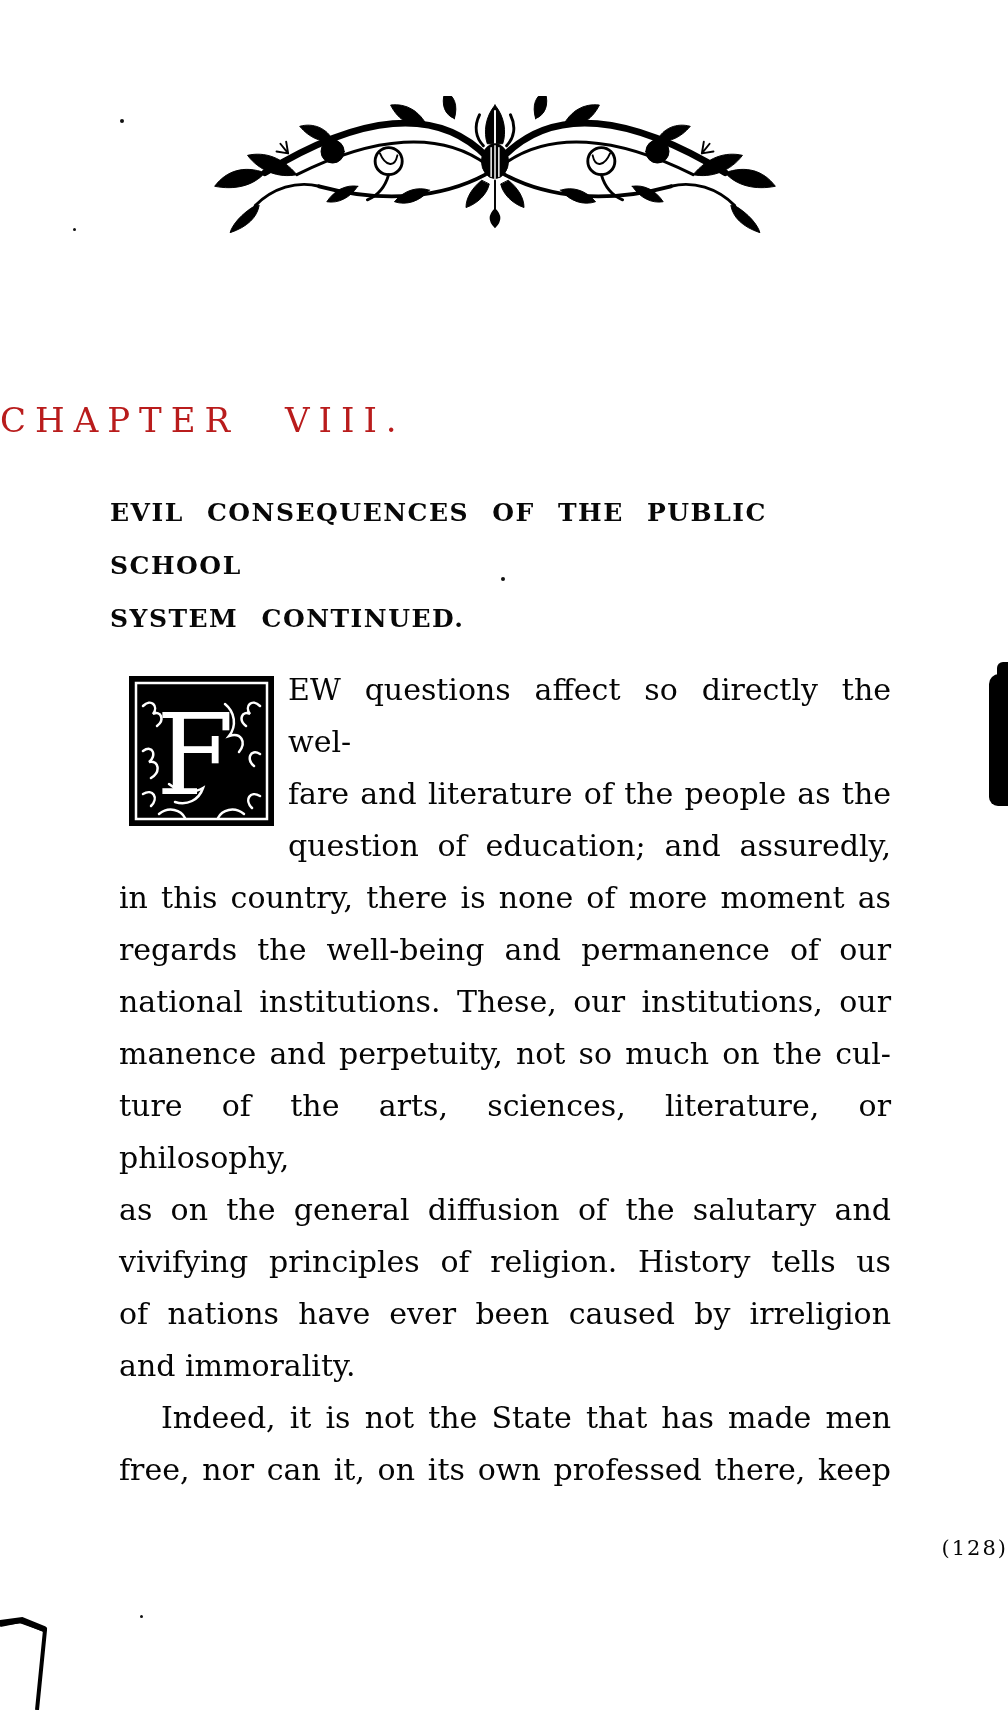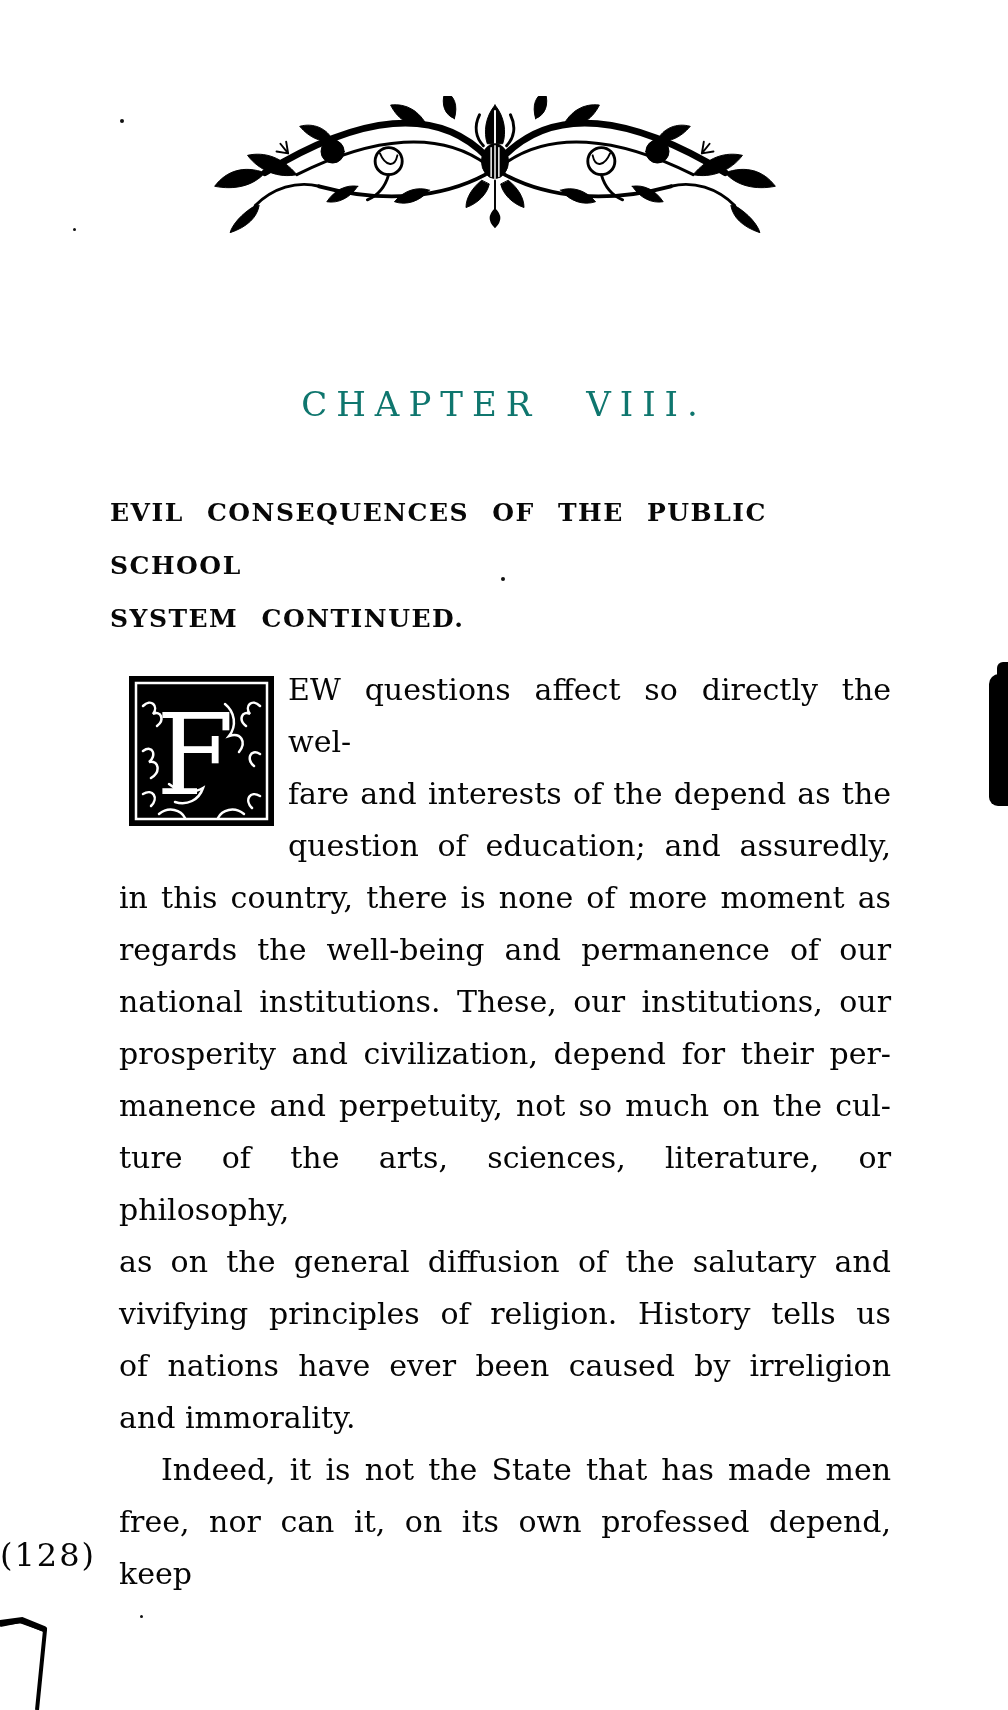"CHAPTER VIII." .chapter-heading { color: #0f766e -> #b91c1c; text-align: center -> none; top: 384px -> 400px }
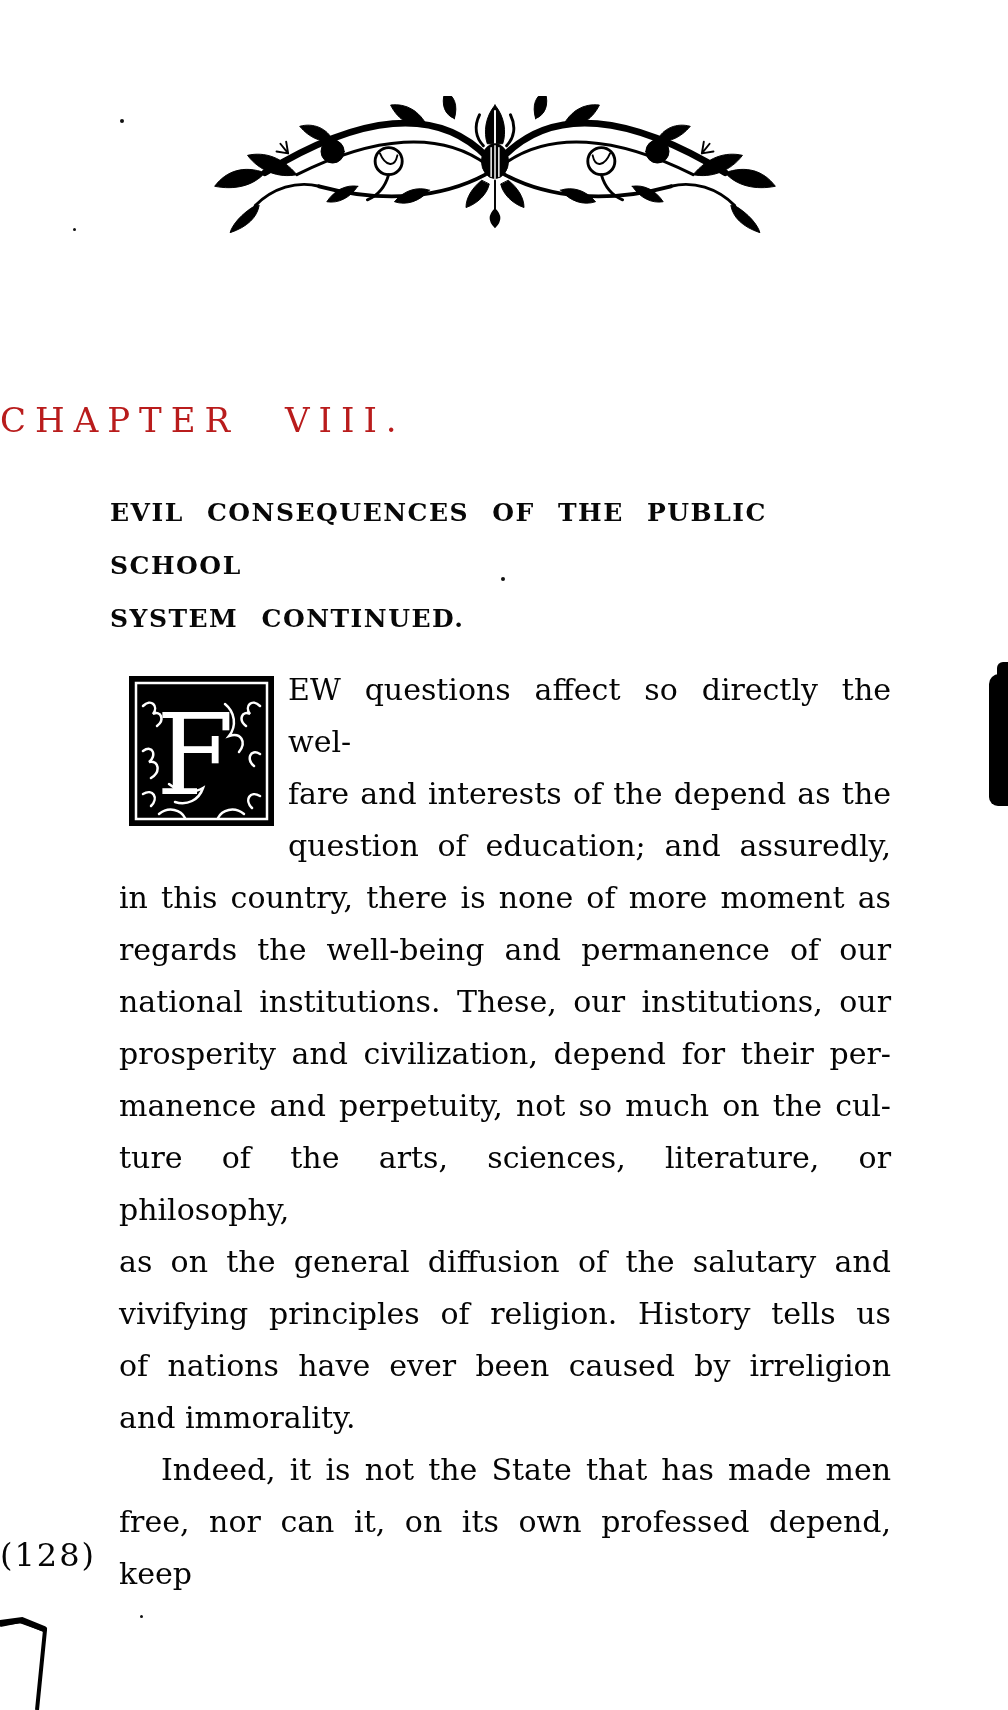"fare and interests of the" div.tline { text: interests of the depend -> literature of the people }
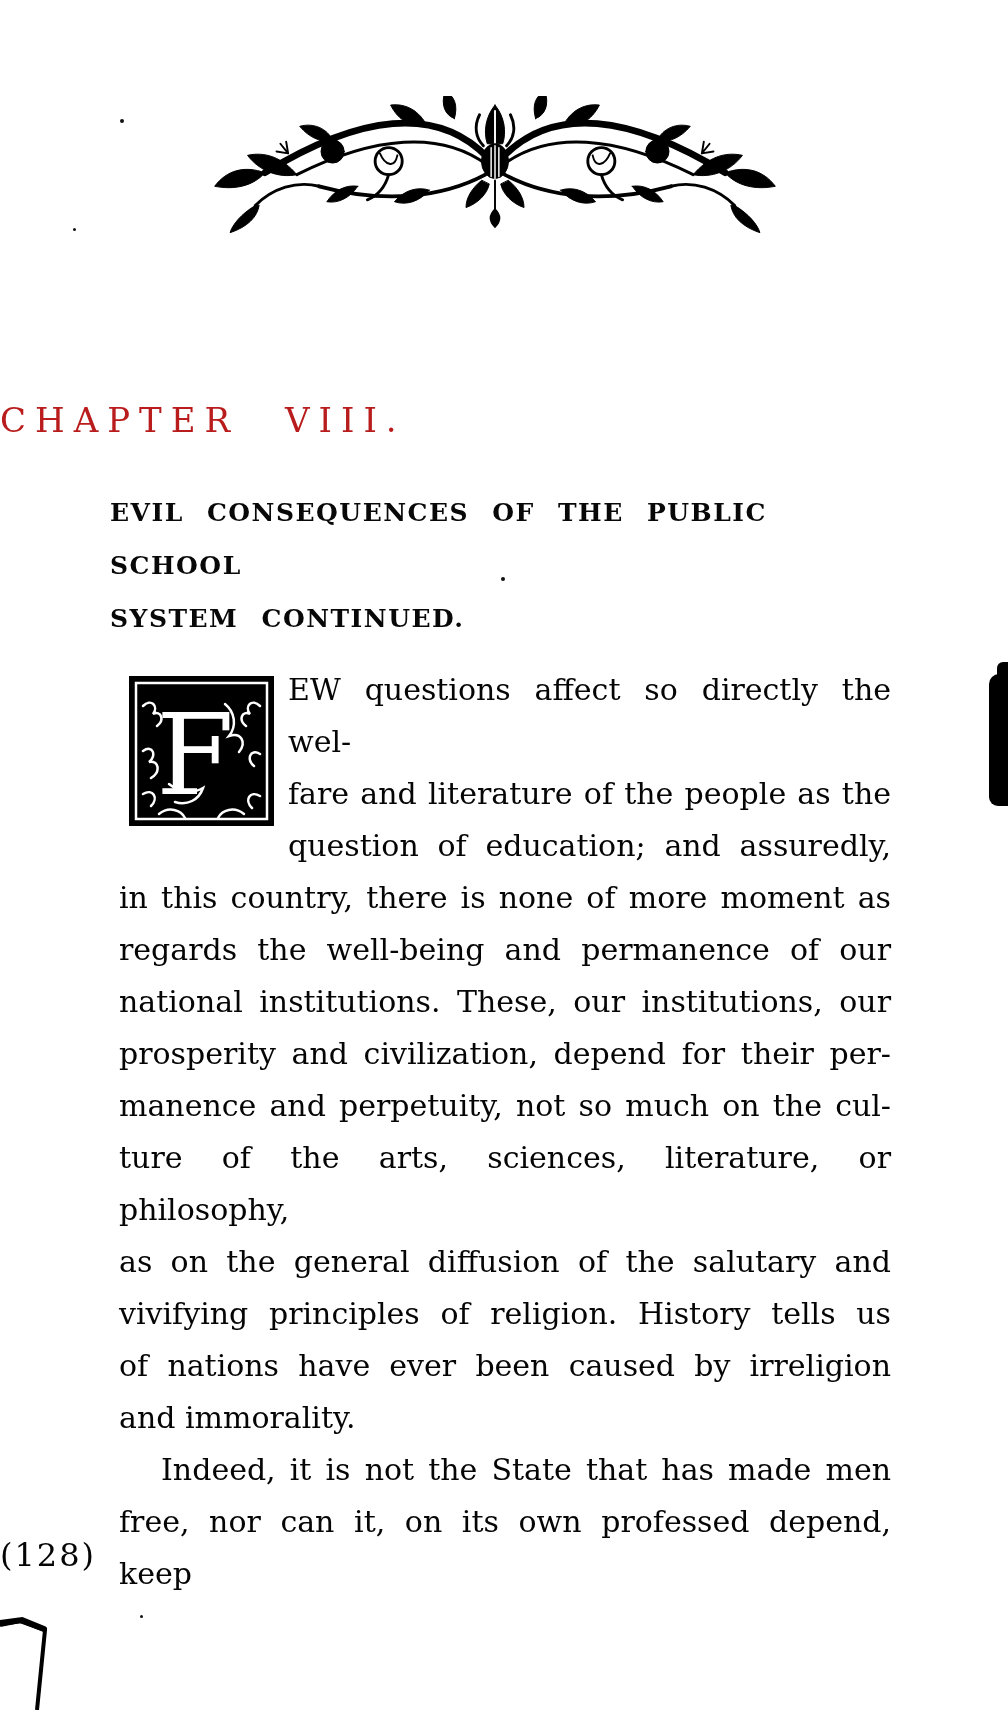"prosperity and civilization, depend for" div.tline { html: <div>prosperity and civilization, depend for their per-</div> -> none }
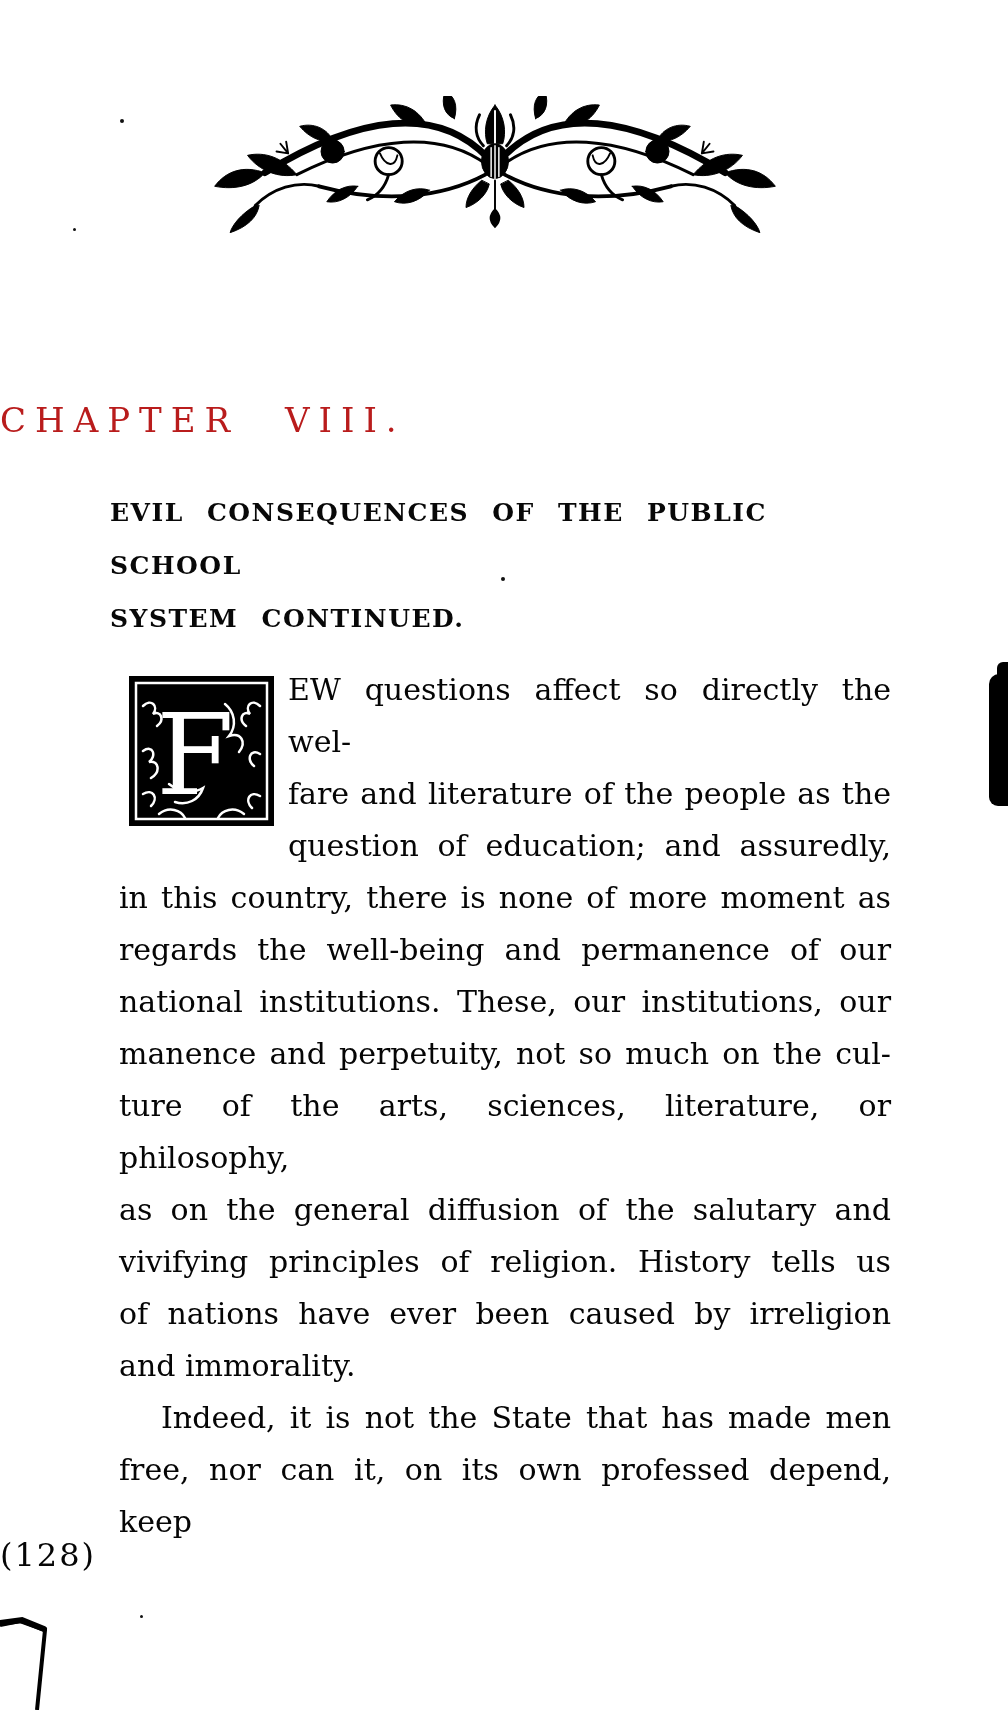"free, nor can it, on" div.tline { text: depend -> there }
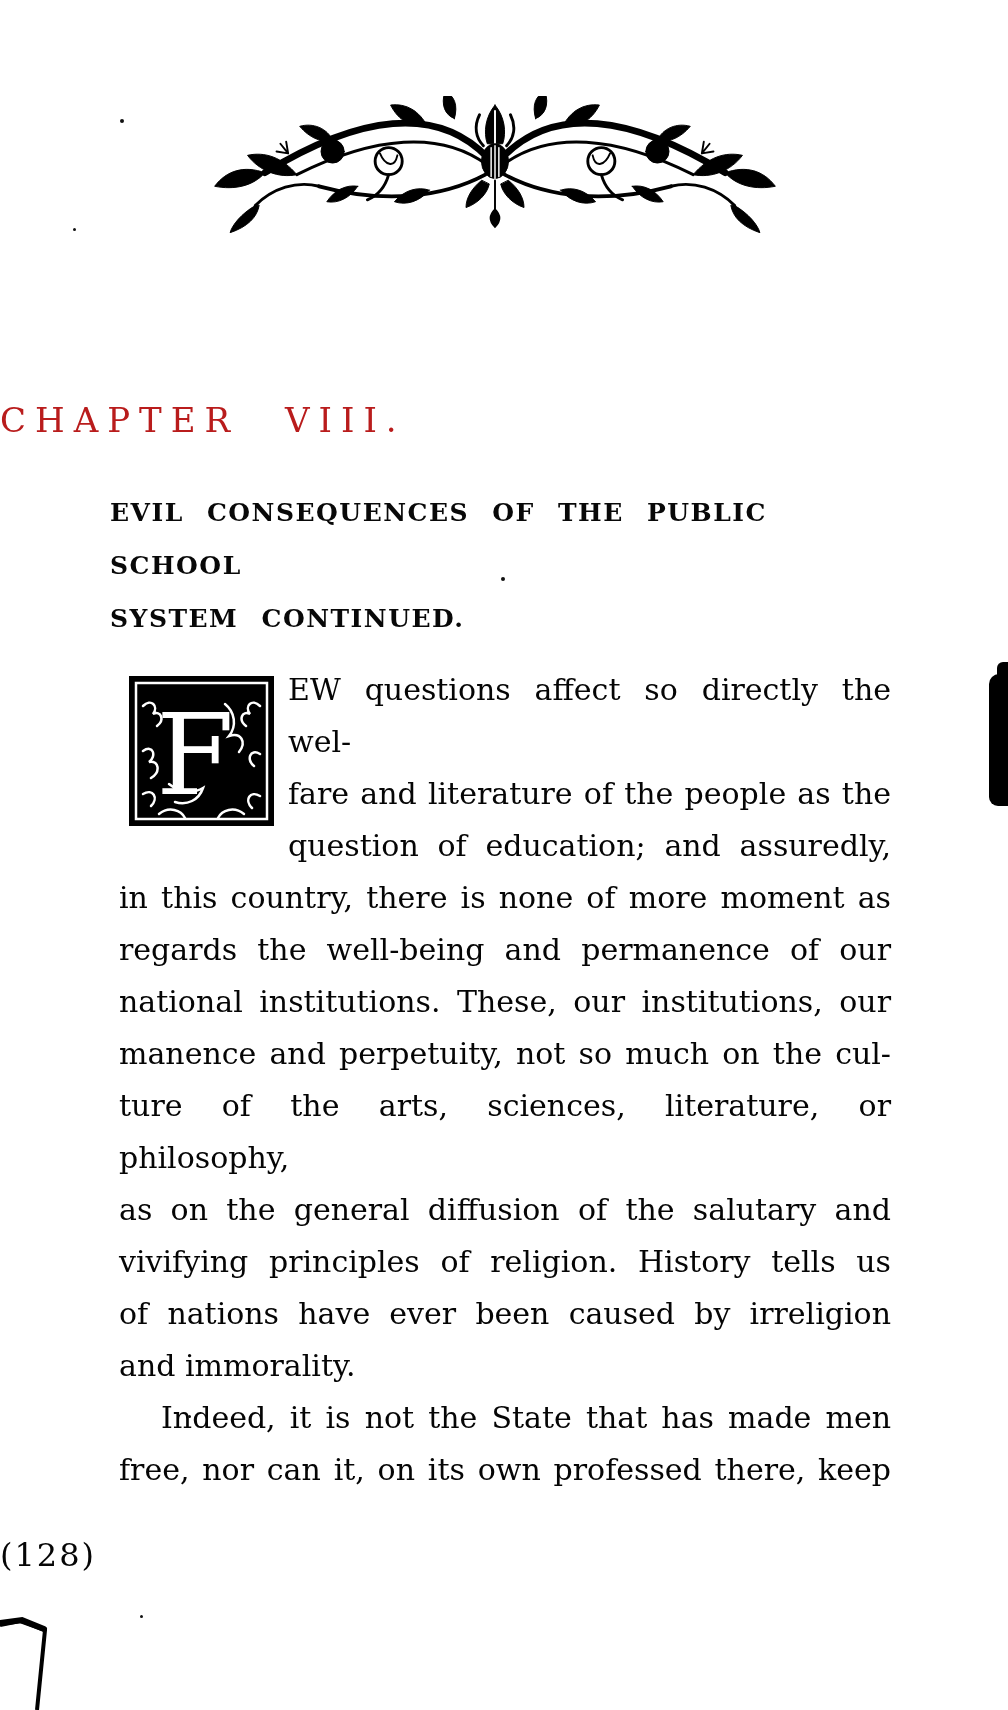"(128)" .page-number { font-size: 32px -> 21px; text-align: left -> right }
